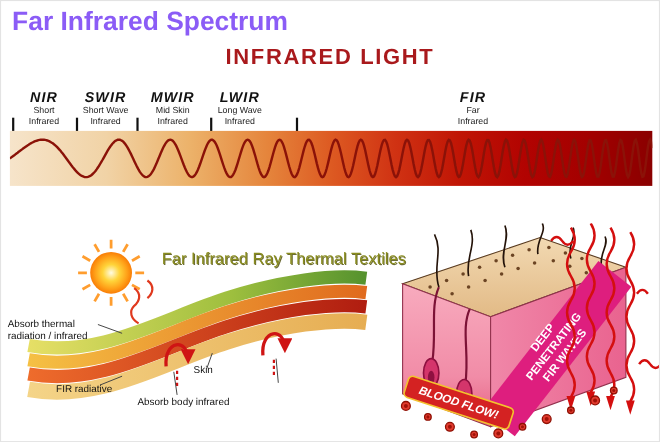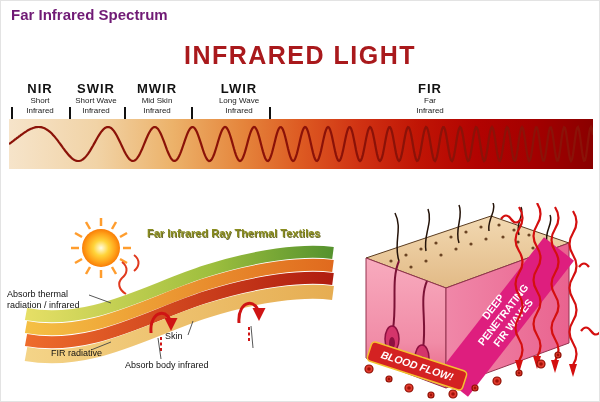"Far Infrared Spectrum" #main-title { color: #701a75 -> #8b5cf6; font-size: 15px -> 24px }
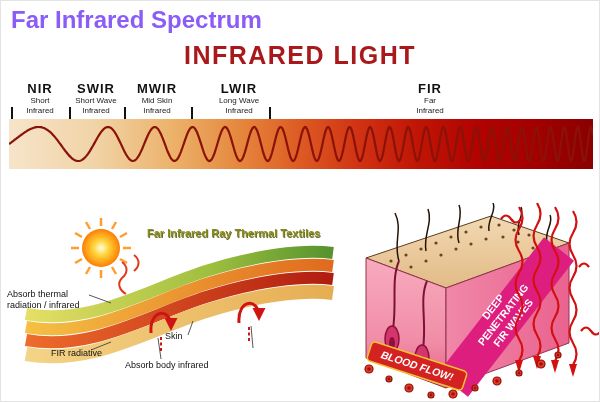"INFRARED LIGHT" #ir-heading { font-size: 25px -> 20px }
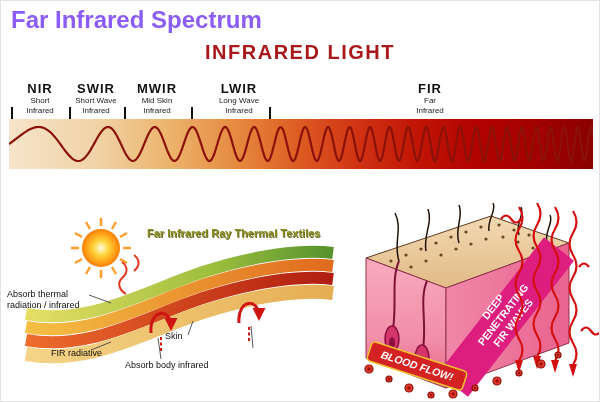"NIR" .band .abbr { font-style: none -> italic }
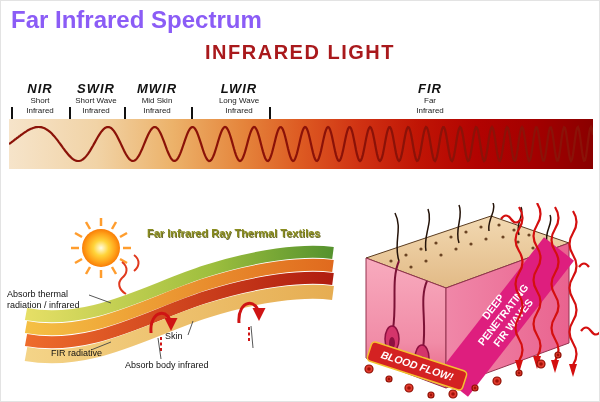"LWIR" div.band { left: 238px -> 217px }
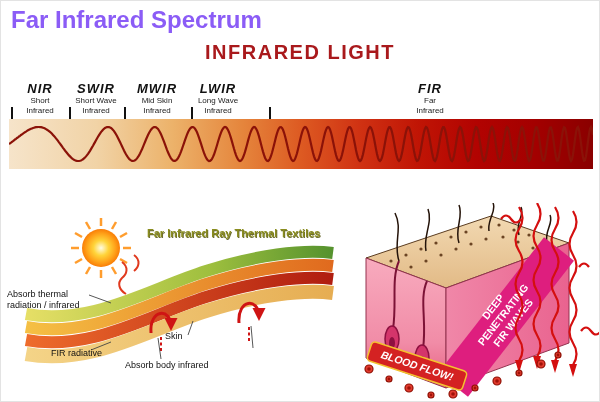"Far Infrared Ray Thermal Textiles" #textiles-title { font-size: 11px -> 15px; font-weight: 700 -> 400 }
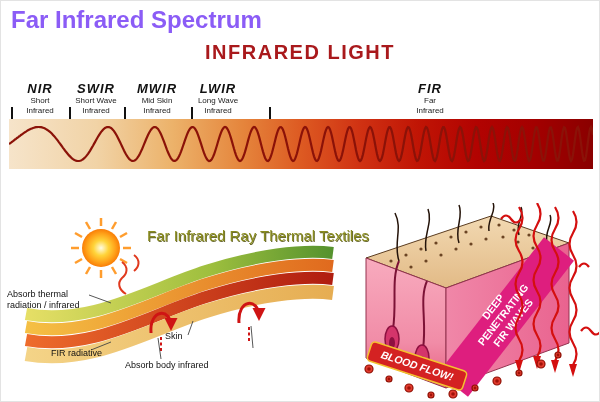"Skin" div.lbl { left: 164px -> 175px }
